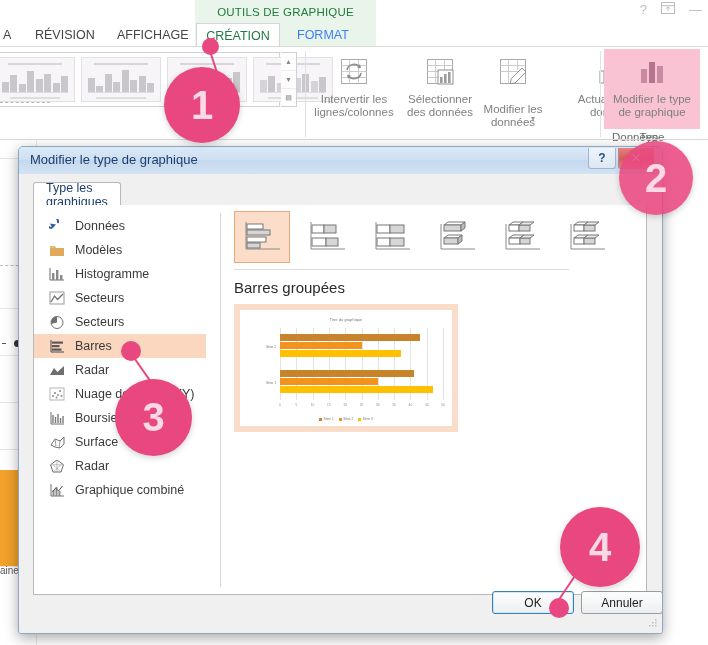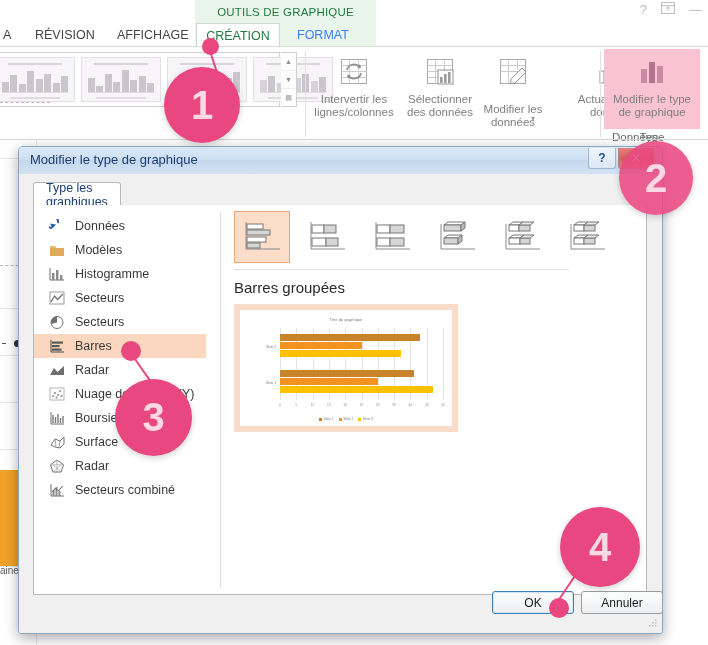"Secteurs combiné" span { text: Secteurs -> Graphique }
